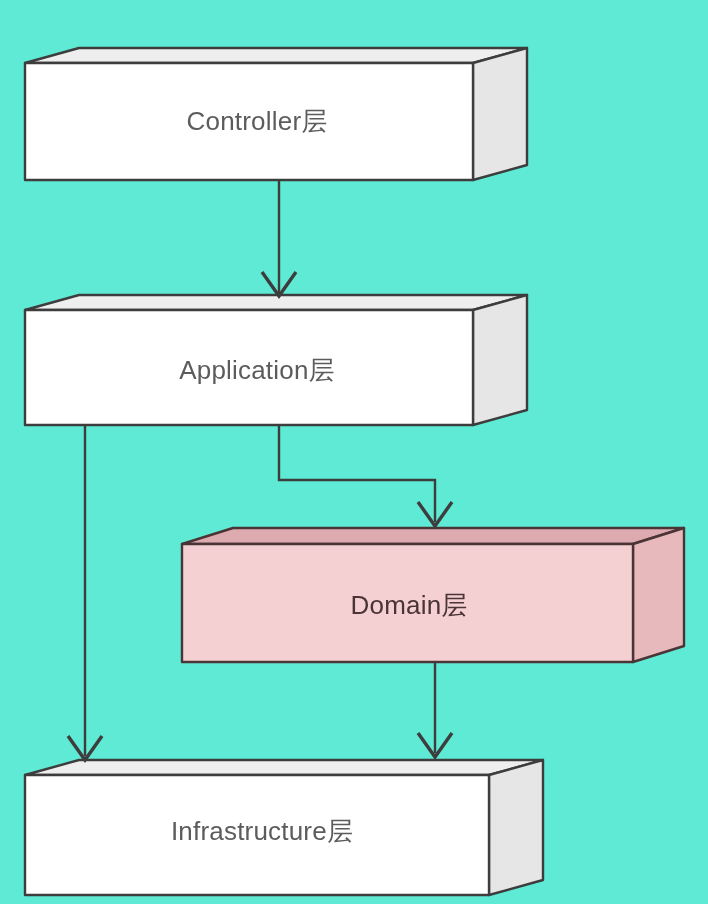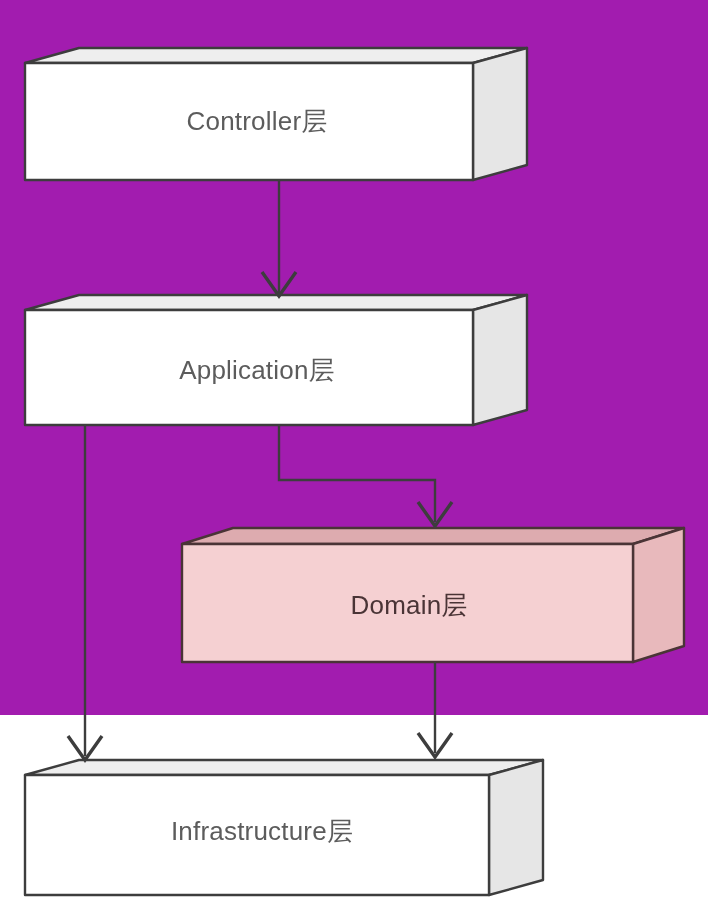"Controller层" #diagram-root { background: #a21caf -> #5eead4; height: 715px -> 904px }
